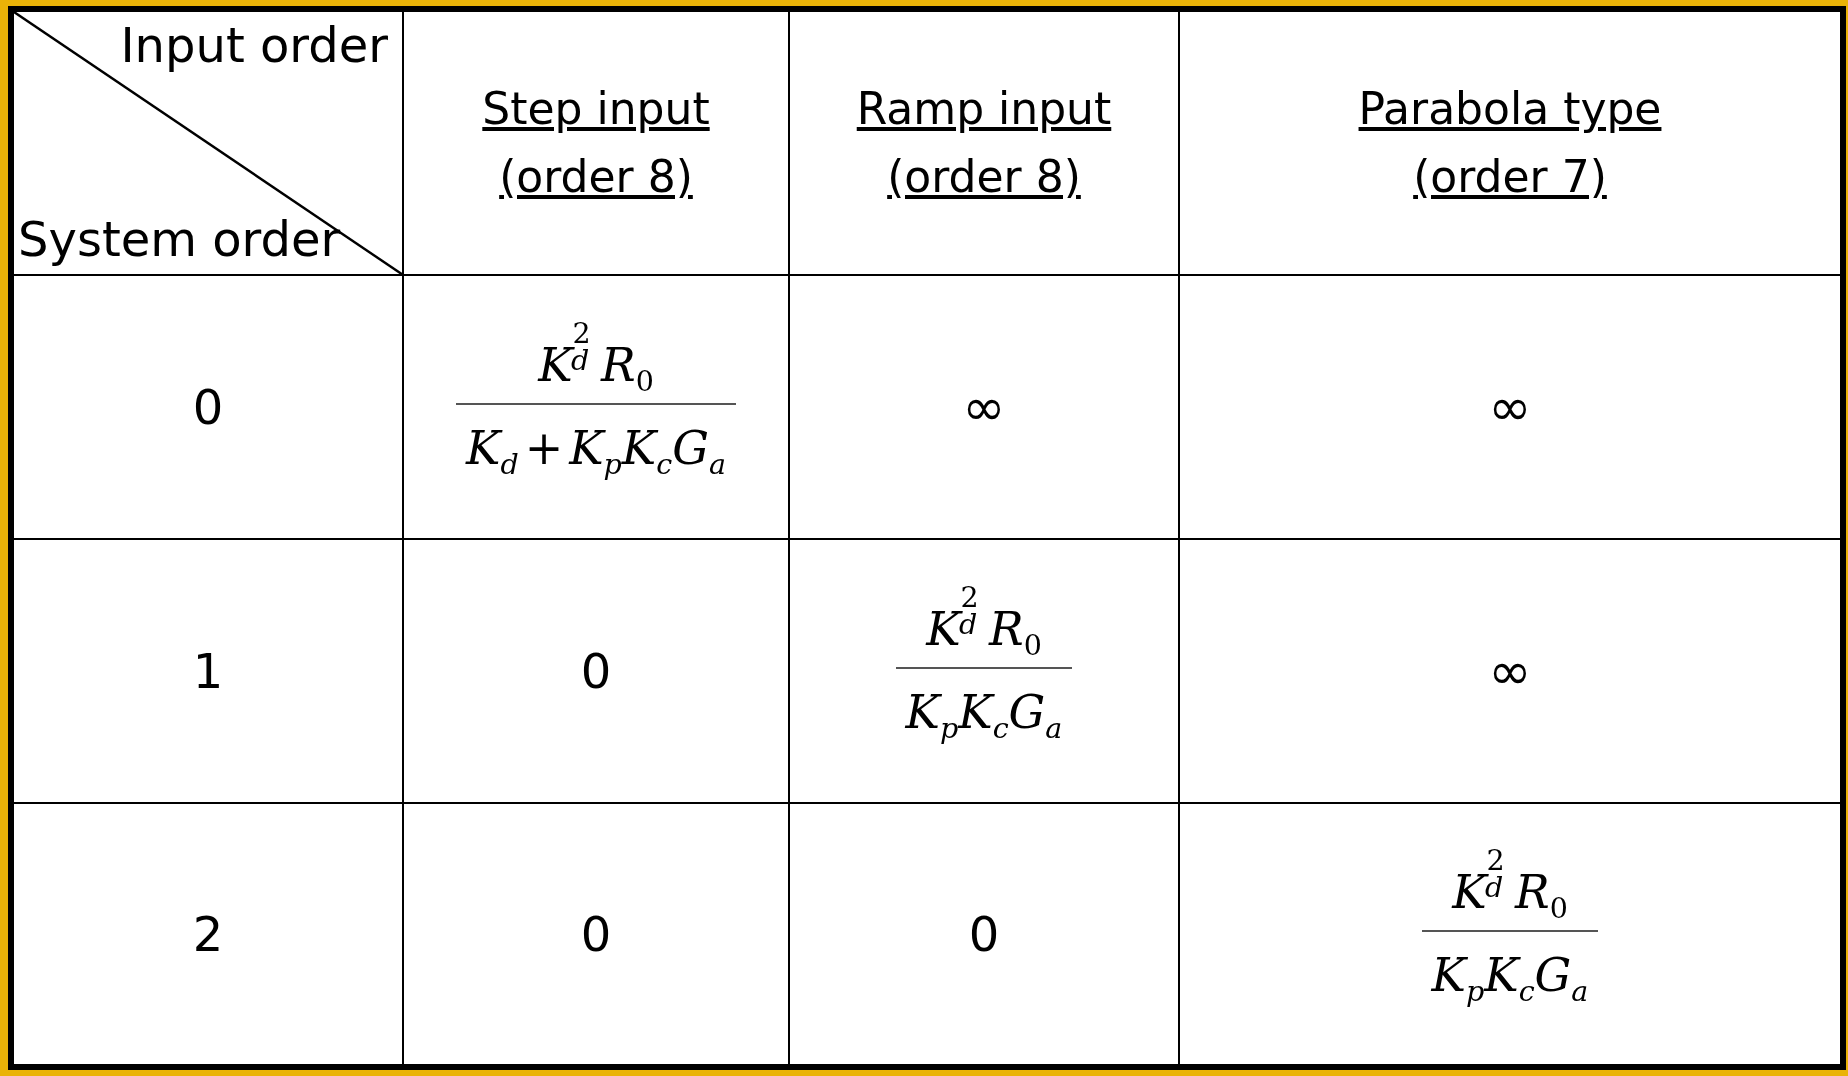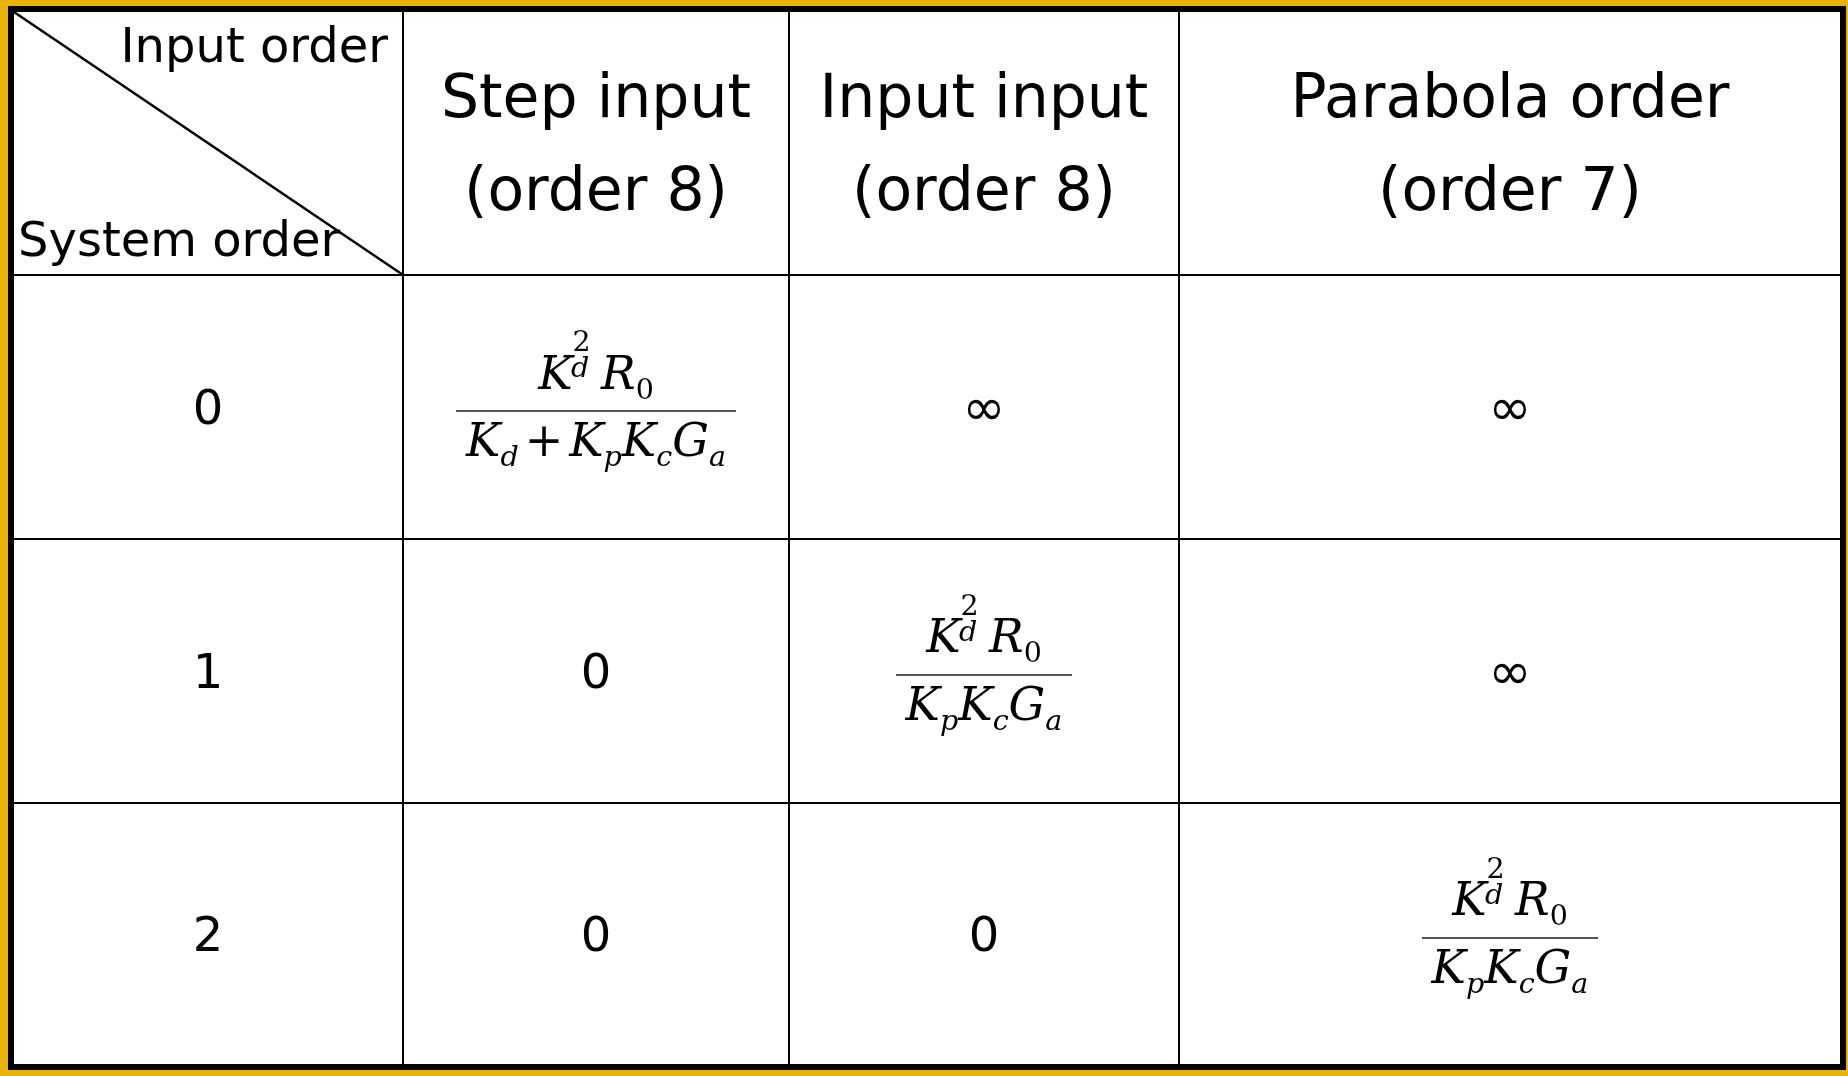"Step input" .hdr { font-size: 60px -> 44px; text-decoration: none -> underline }
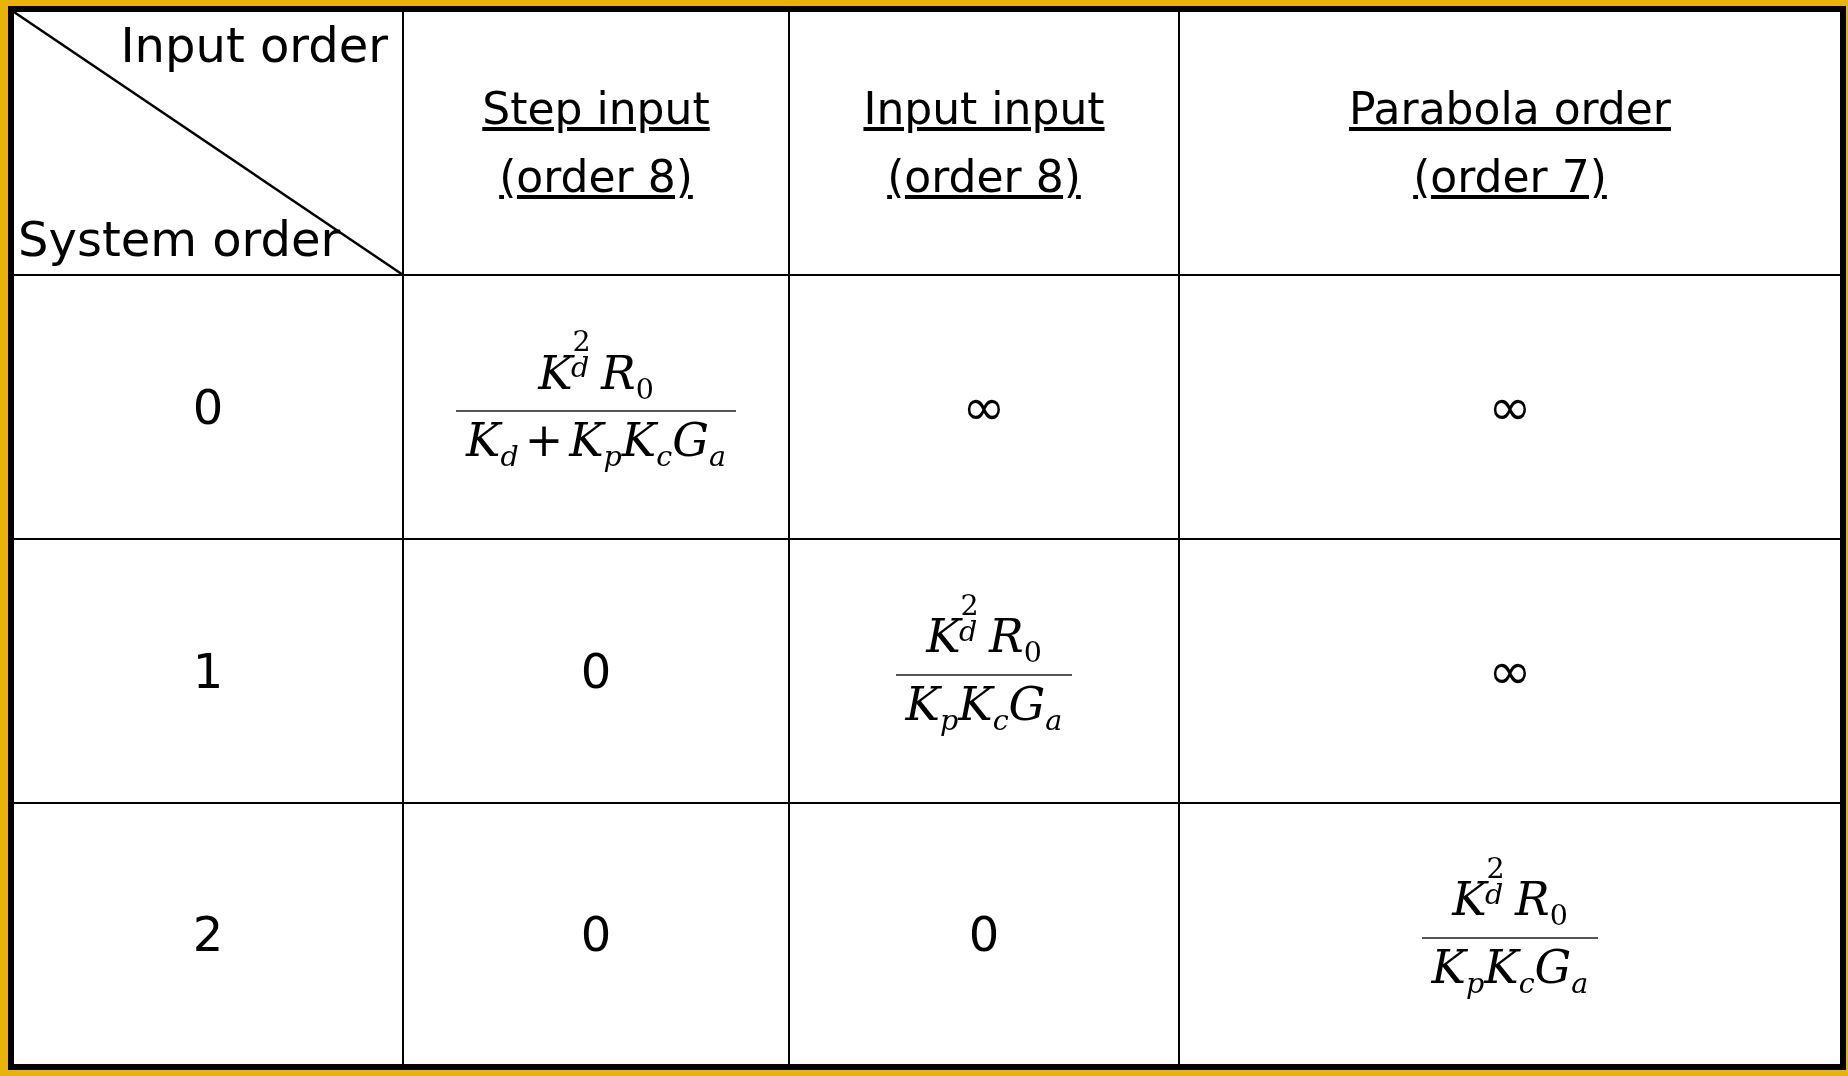"Input input" span.l1 { text: Input -> Ramp }
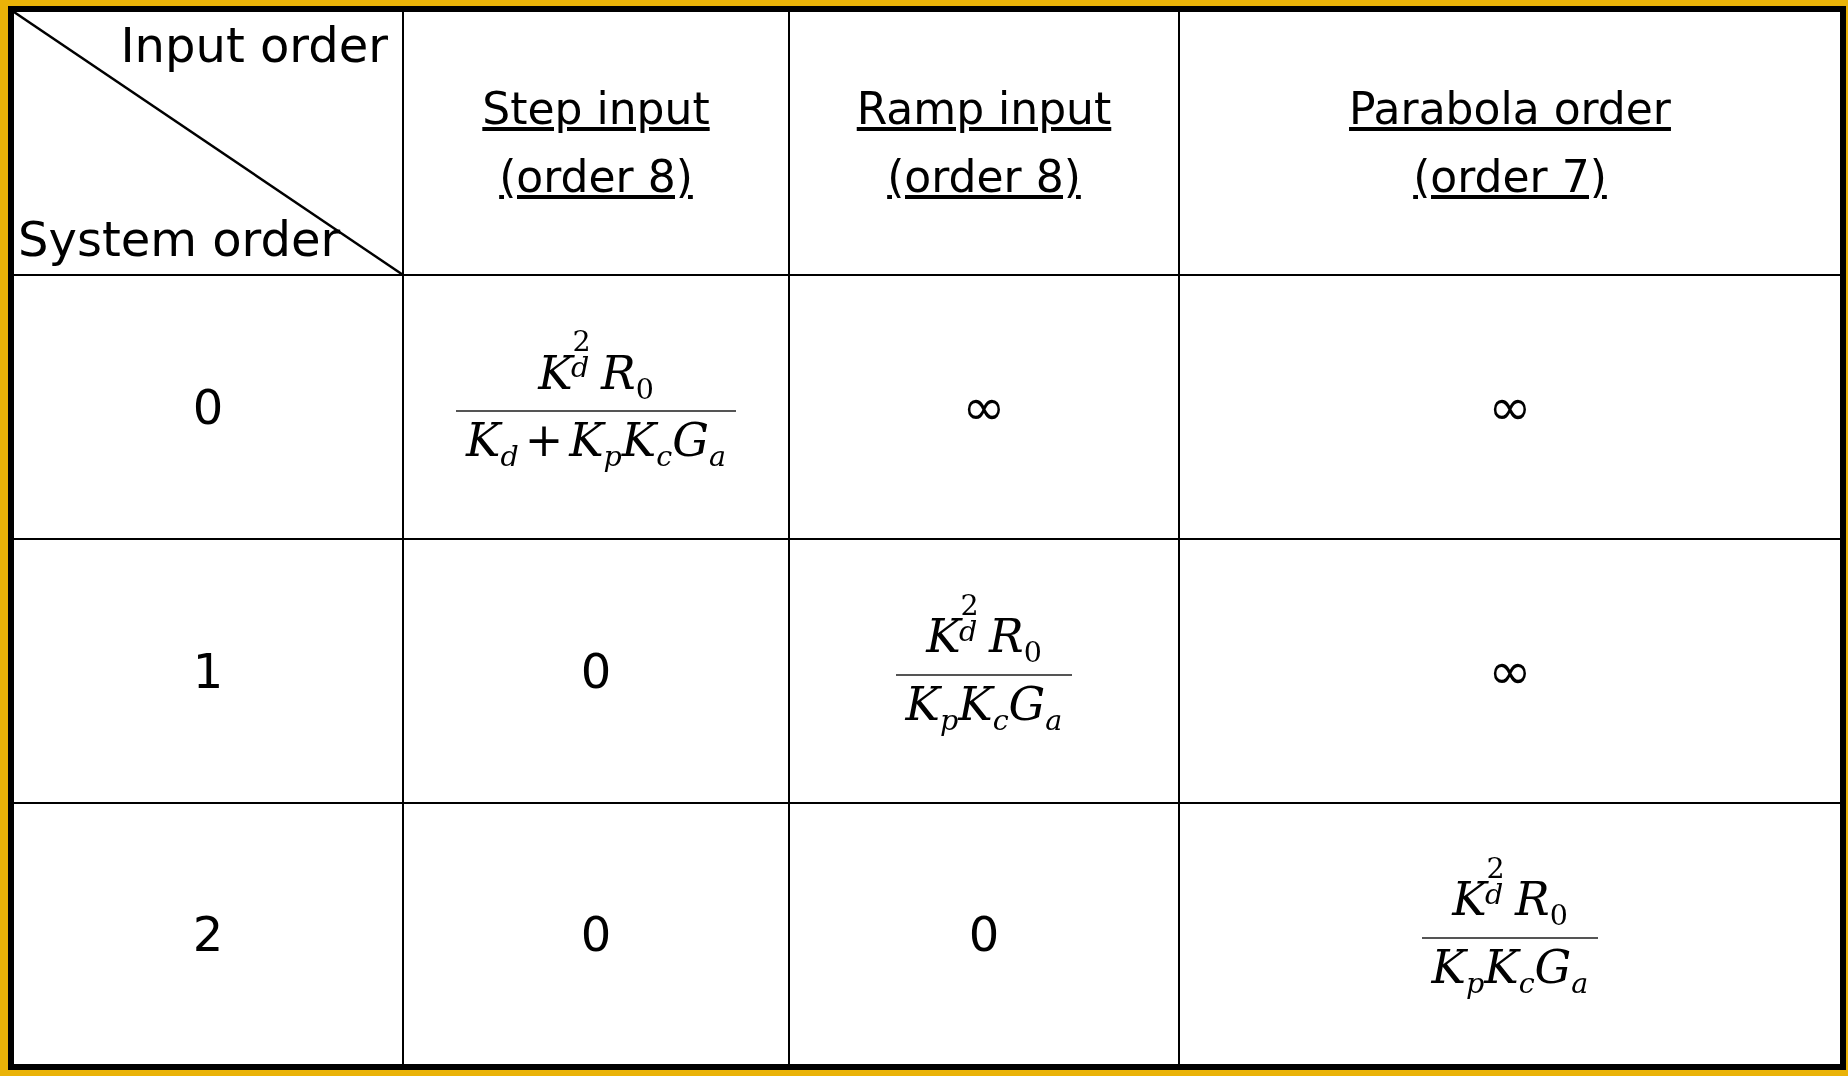"Parabola order" span.l1 { text: order -> type }
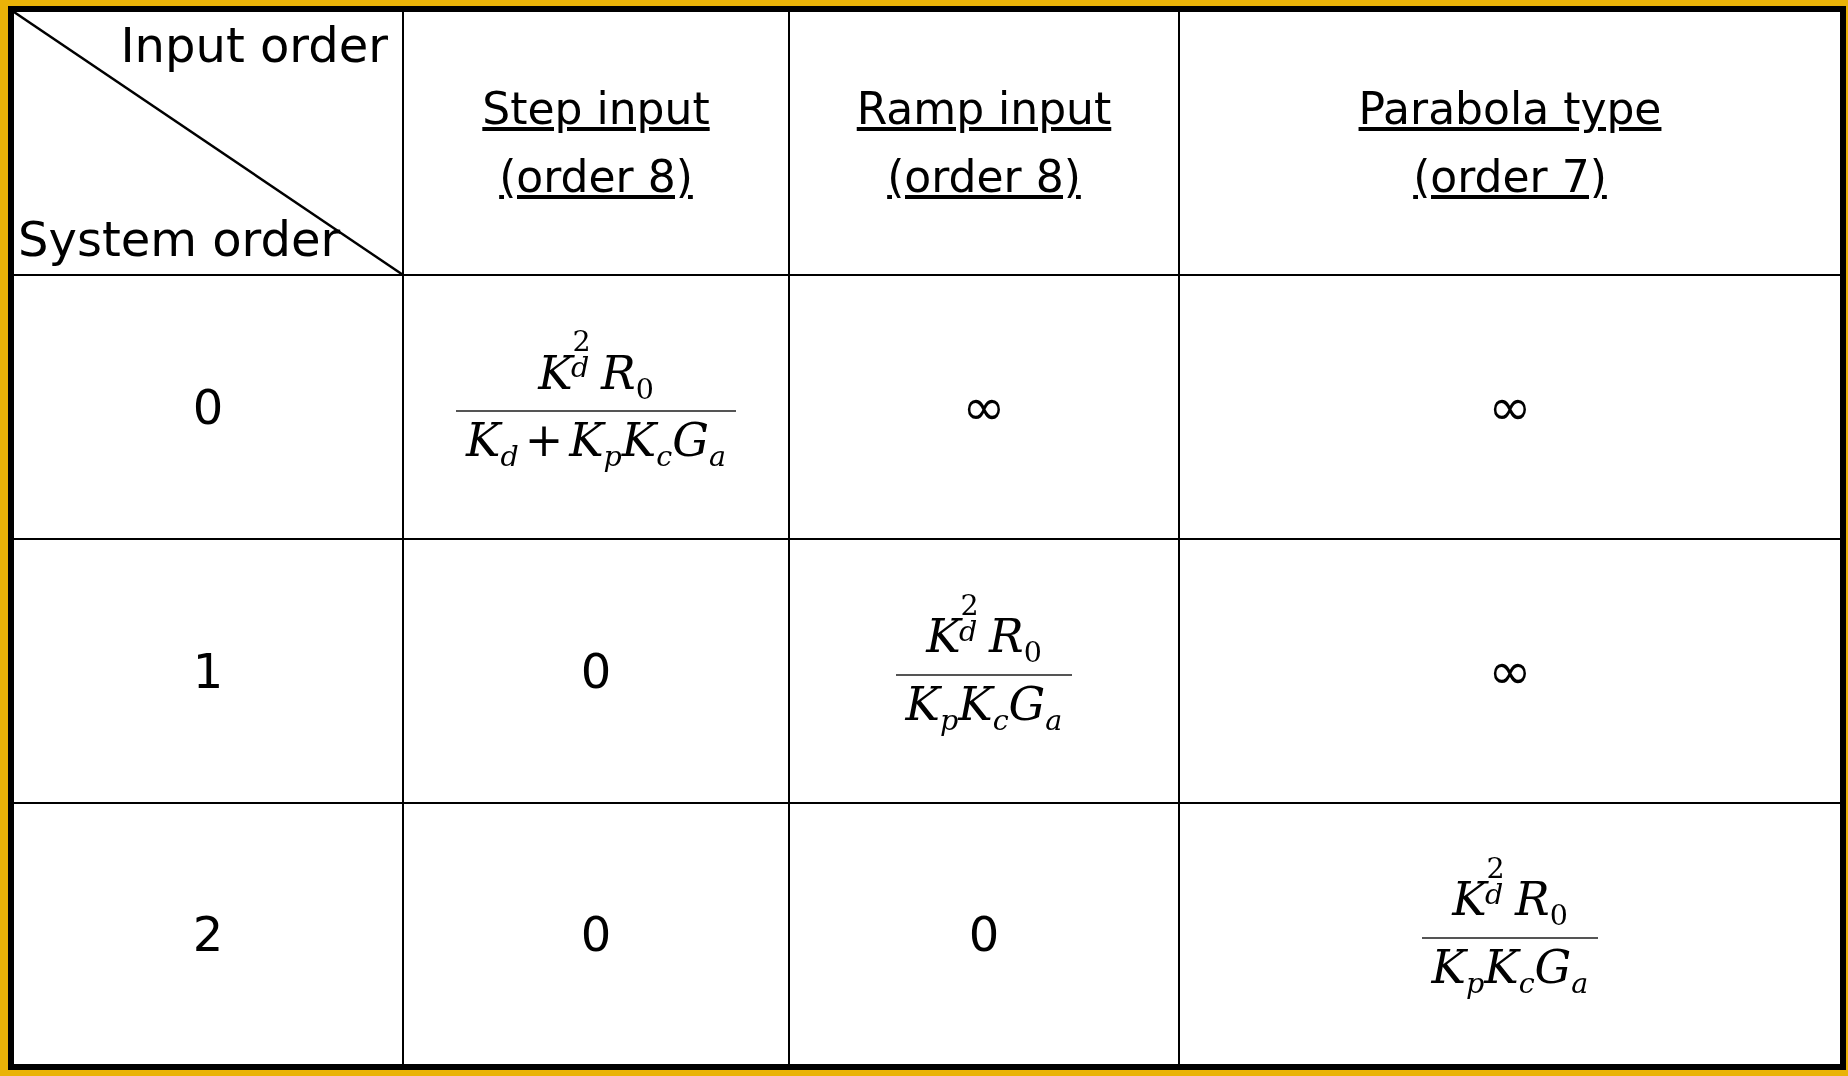"Kd+KpKcGa" .frac .den { padding: 5px 10px 0 10px -> 20px 10px 0 10px }
